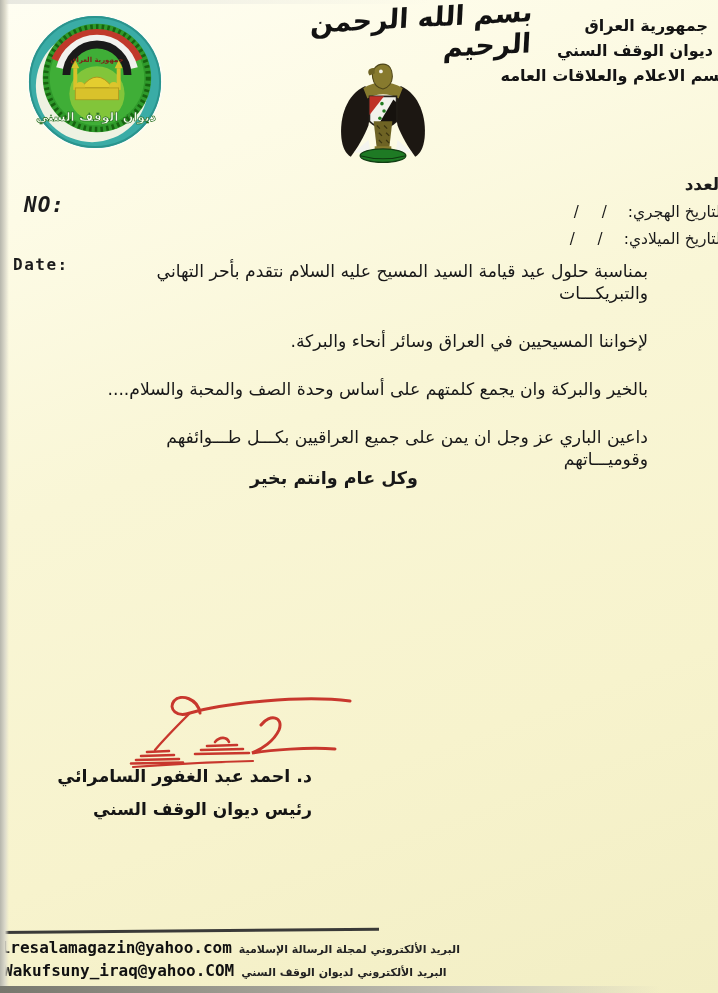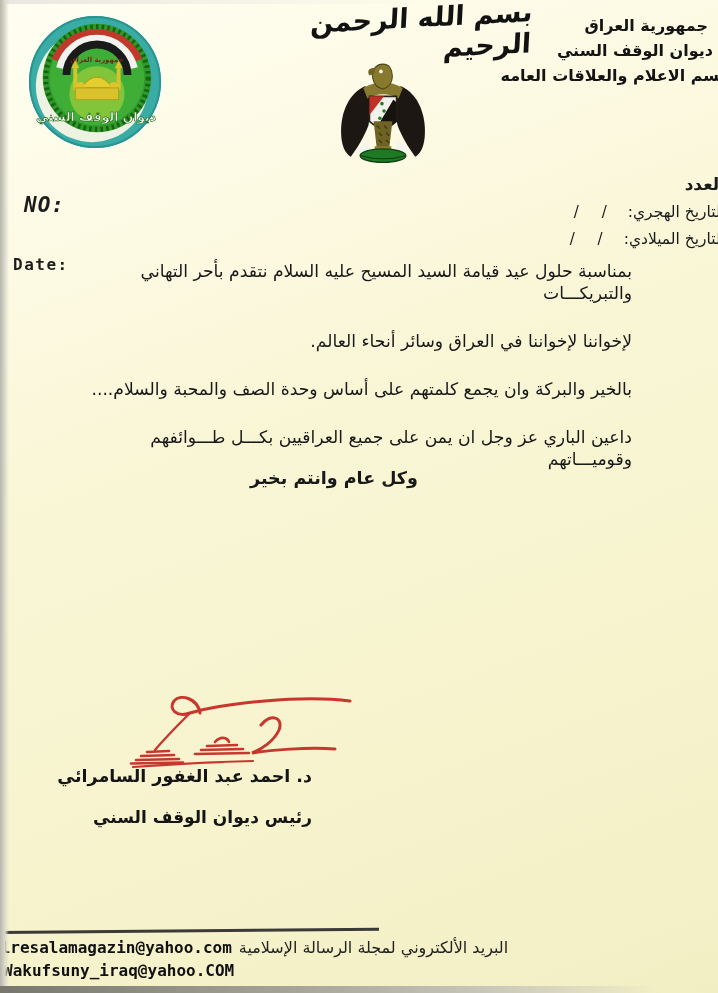"بمناسبة حلول عيد قيامة السيد" .body-text { right: 16px -> 0 }
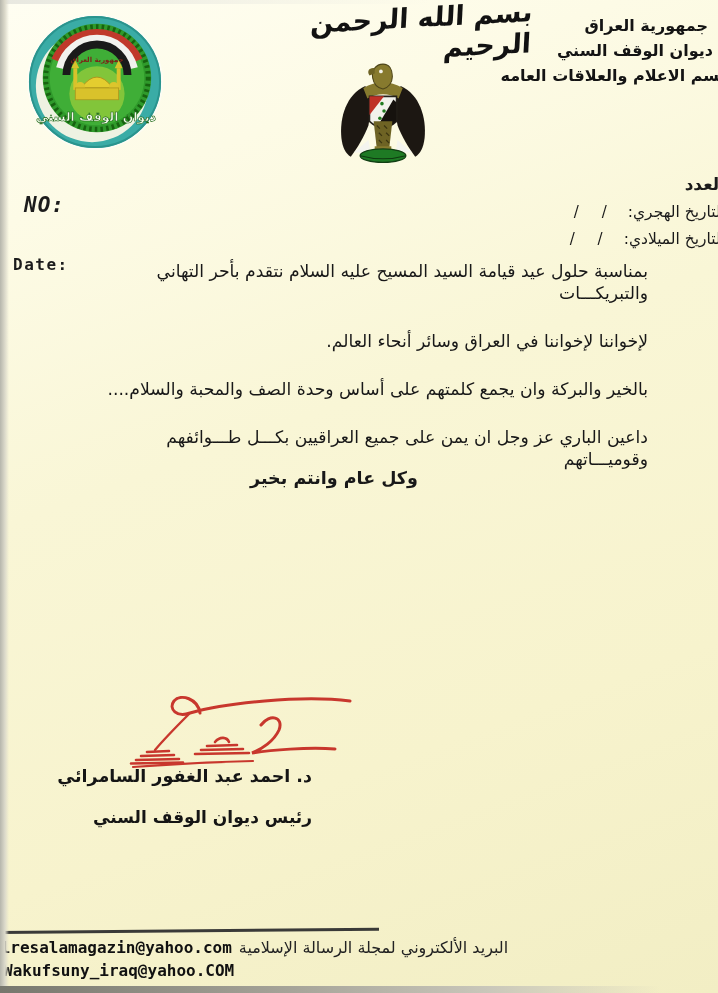"لإخواننا لإخواننا في العراق وسائر" p { text: لإخواننا في العراق وسائر أنحاء العالم -> المسيحيين في العراق وسائر أنحاء والبركة }
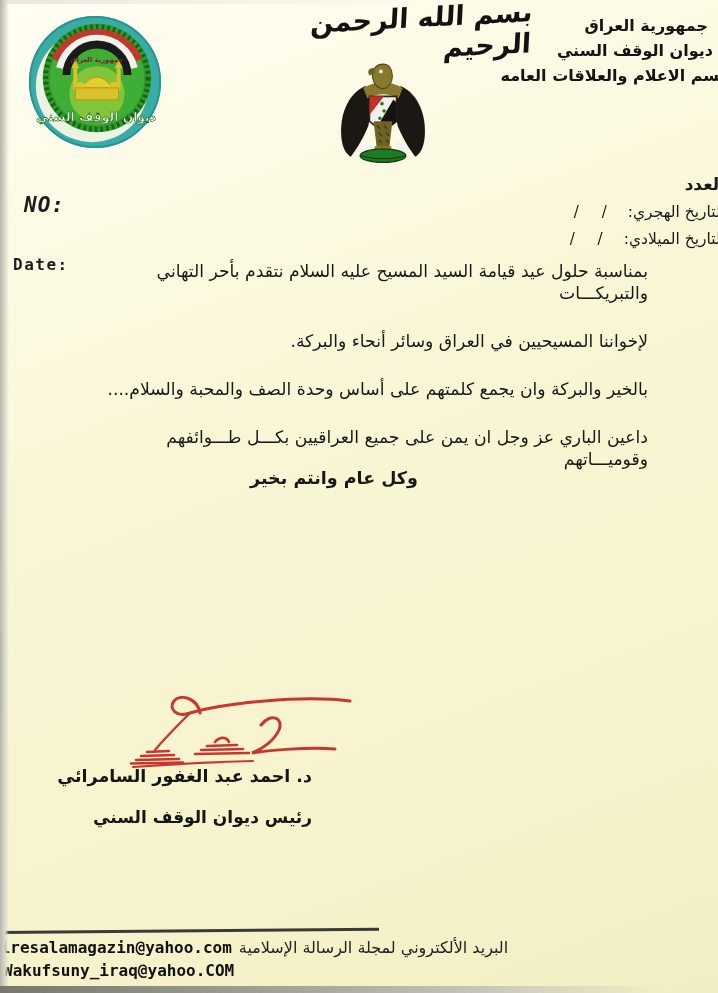"رئيس ديوان الوقف السني" .name-block .ttl { margin-top: 21px -> 13px }
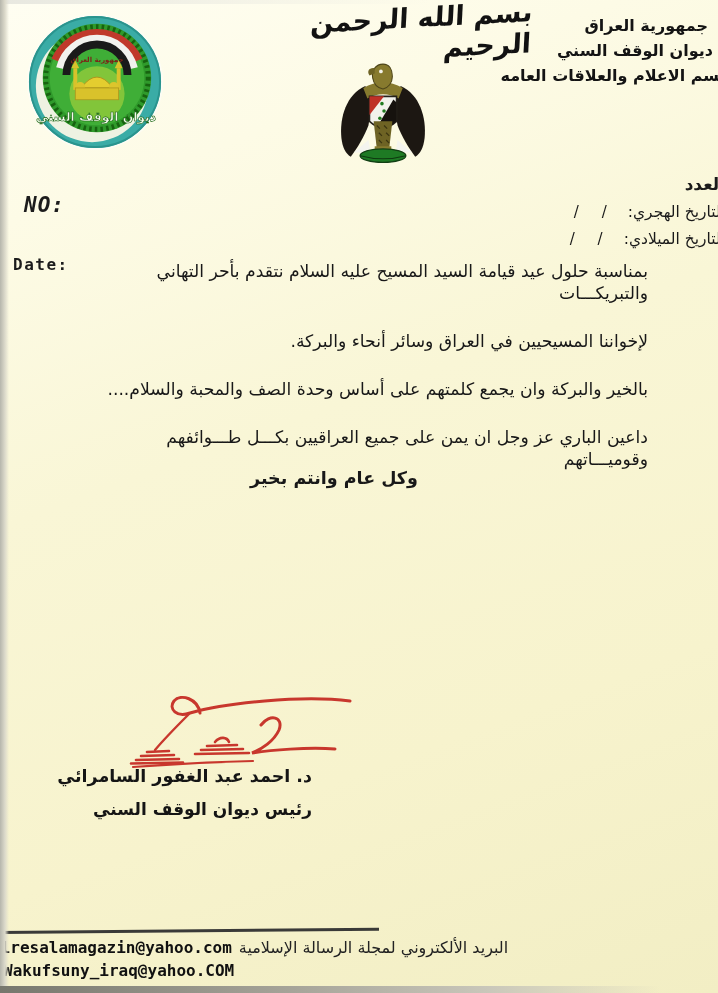"البريد الألكتروني لمجلة الرسالة" .email-line .lbl { font-size: 16px -> 11px; font-weight: none -> bold }
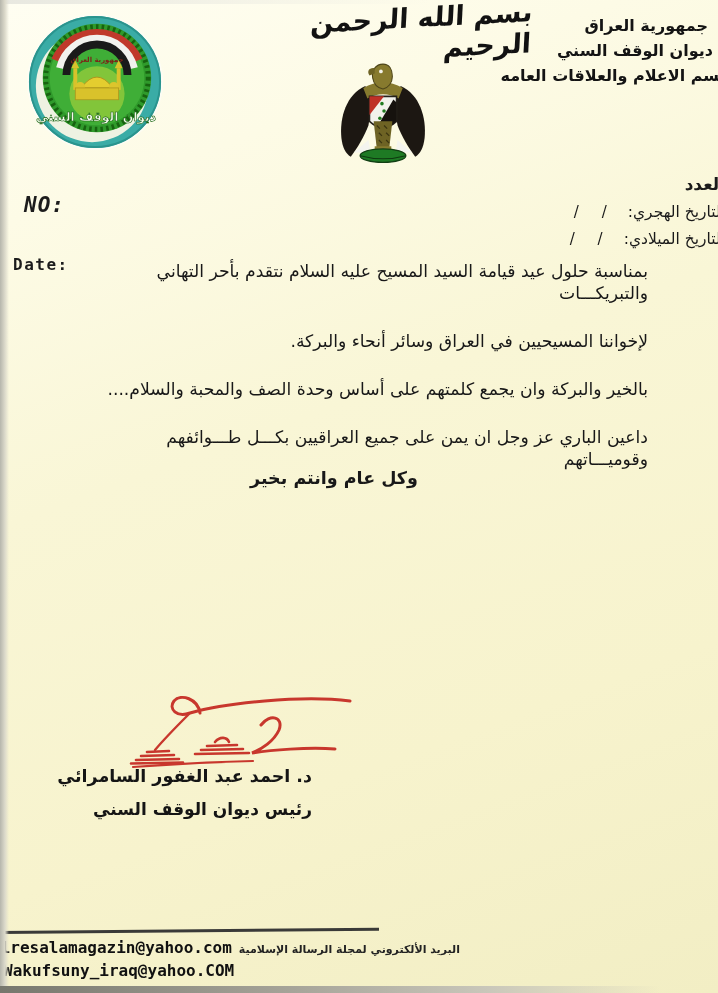"البريد الألكتروني لديوان الوقف السني" span.lbl { html: none -> <span>البريد الألكتروني لديوان الوقف السني</span> }
